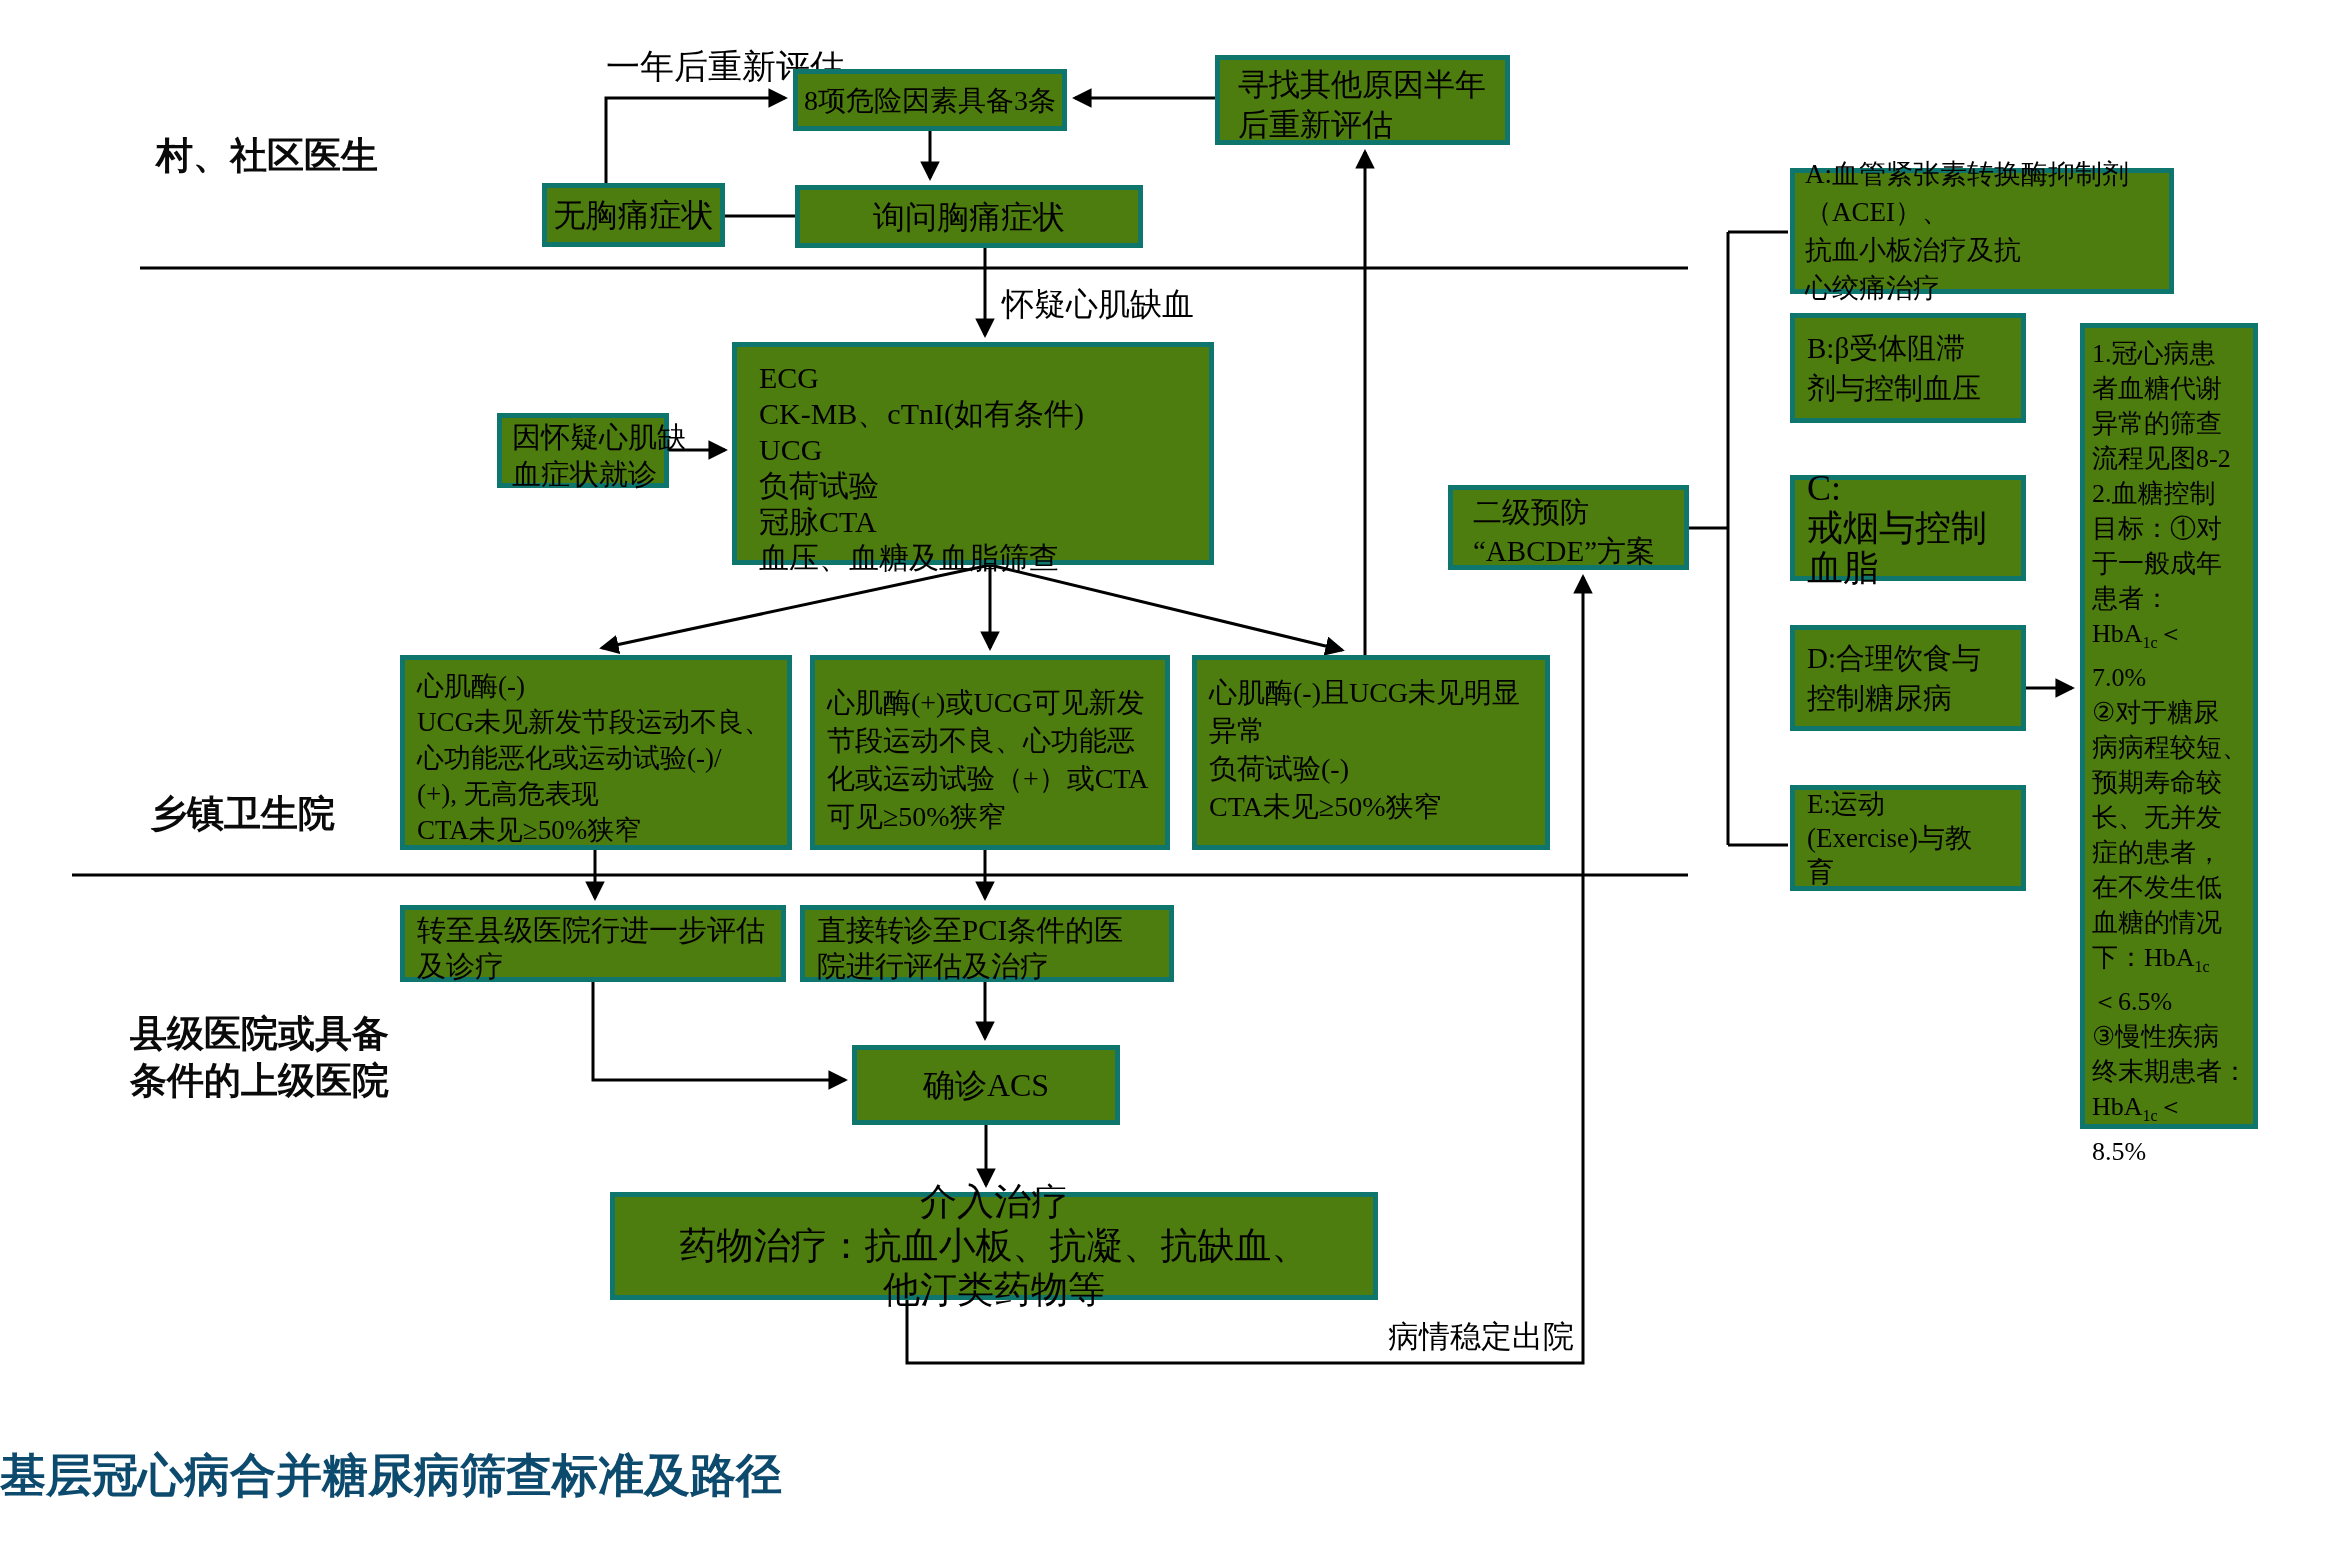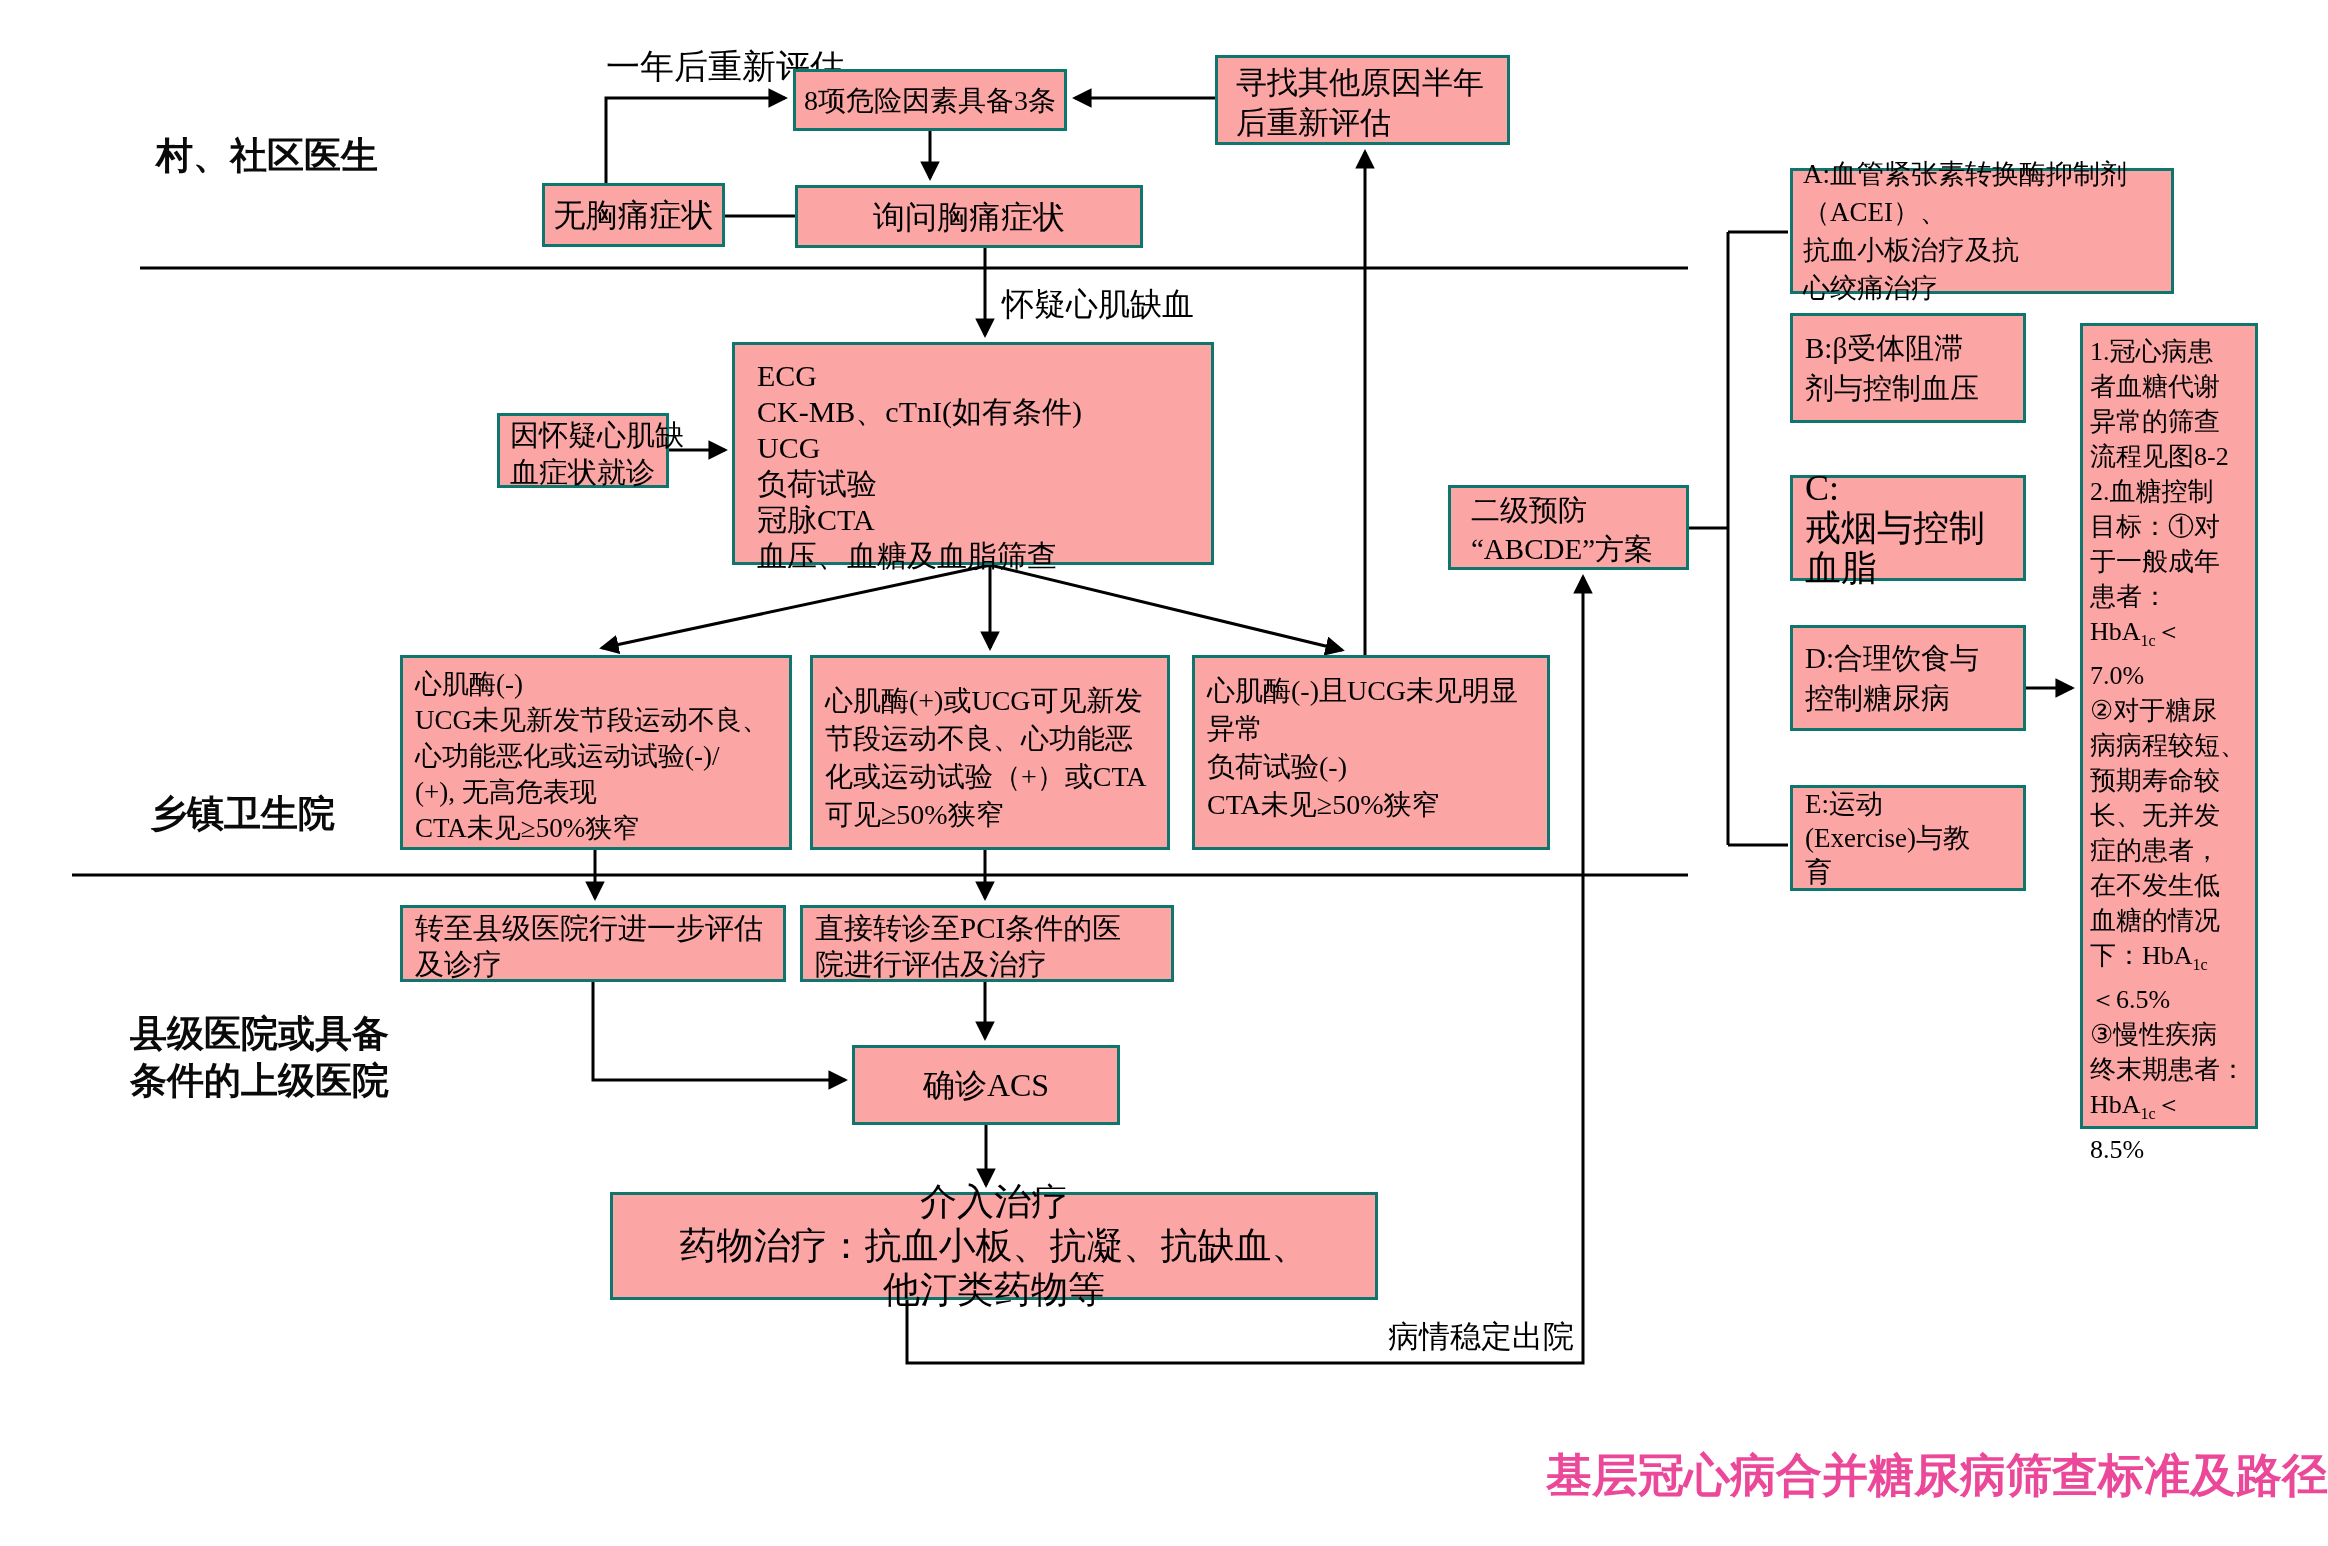"8项危险因素具备3条" .box { background: #fca5a5 -> #4d7c0f; border: 3px solid #0f766e -> 5px solid #0f766e }
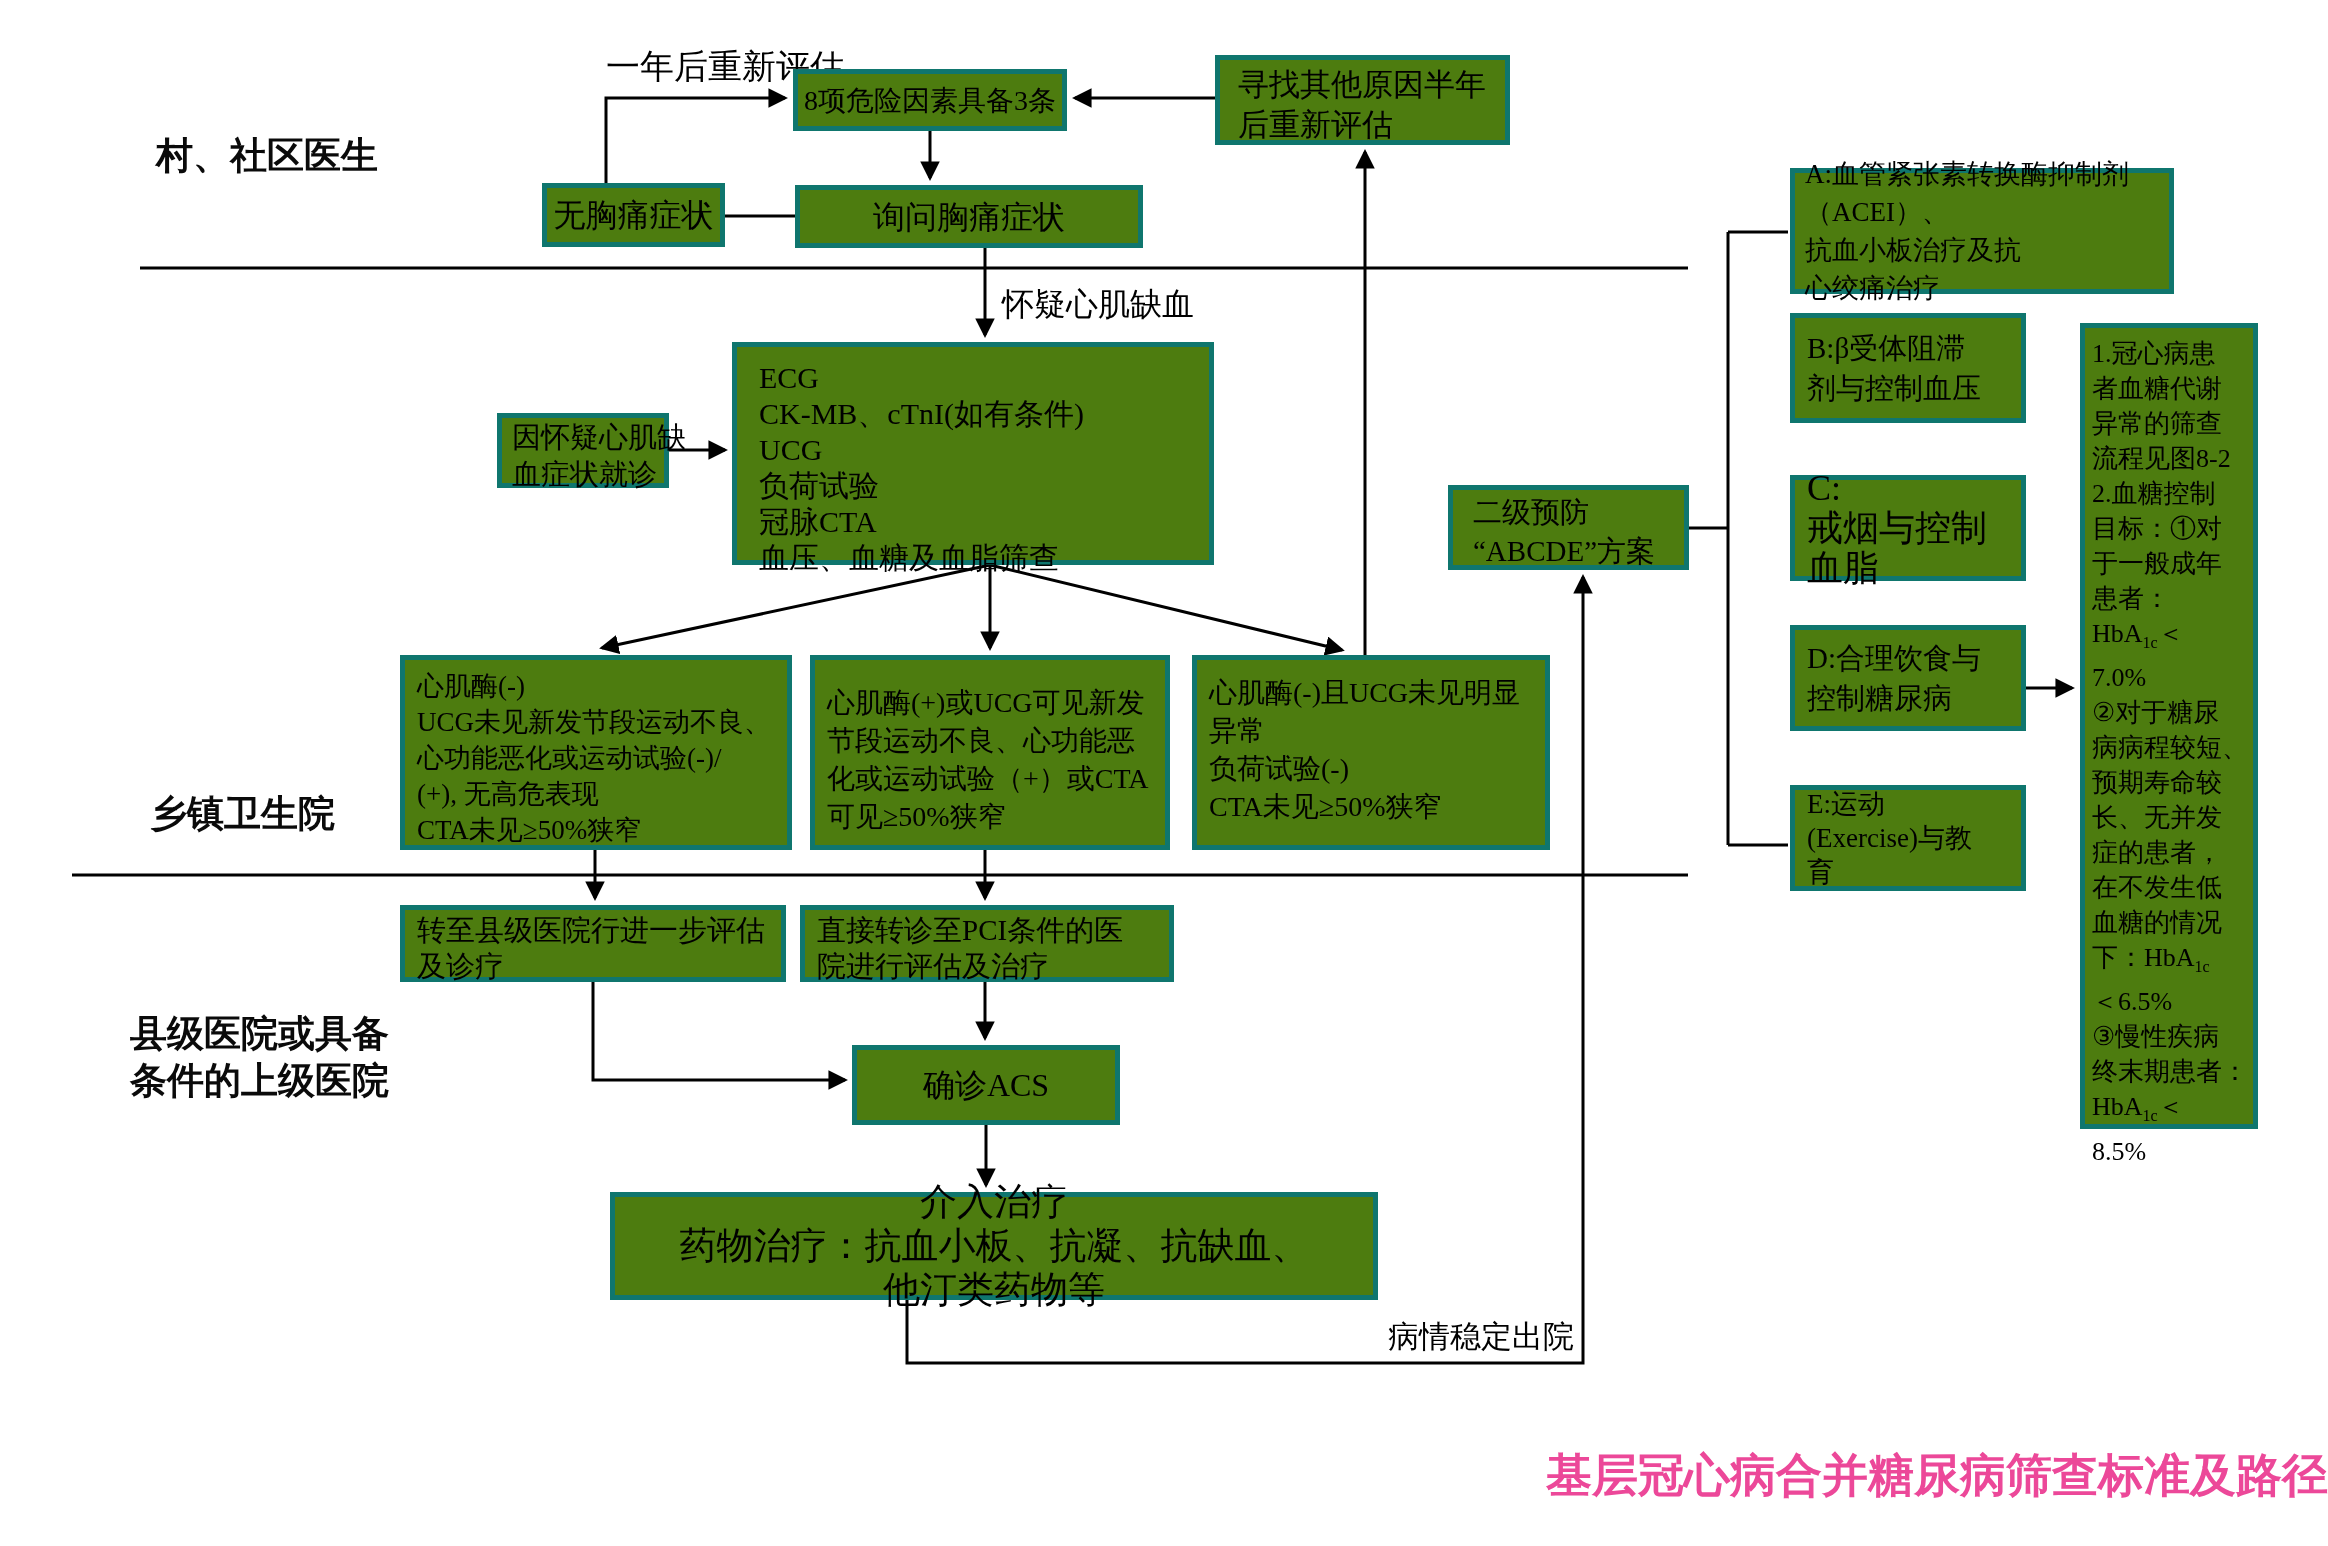"基层冠心病合并糖尿病筛查标准及路径" #d-title { color: #ec4899 -> #0c4a6e; text-align: right -> left }
